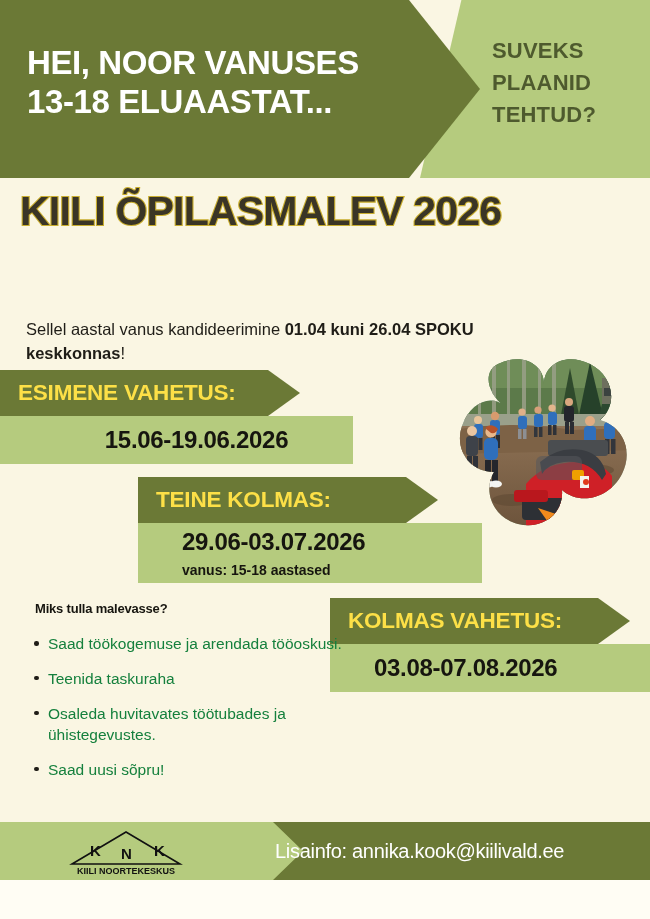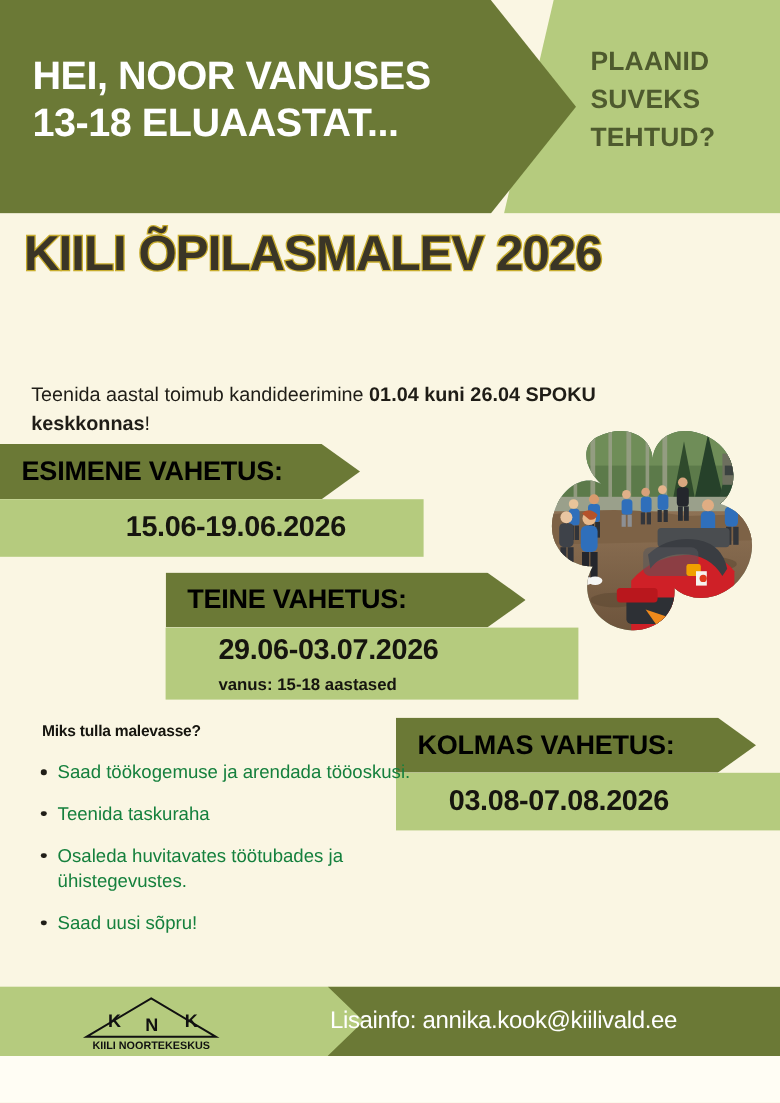"PLAANID" div { order: before "SUVEKS" -> after "SUVEKS" }
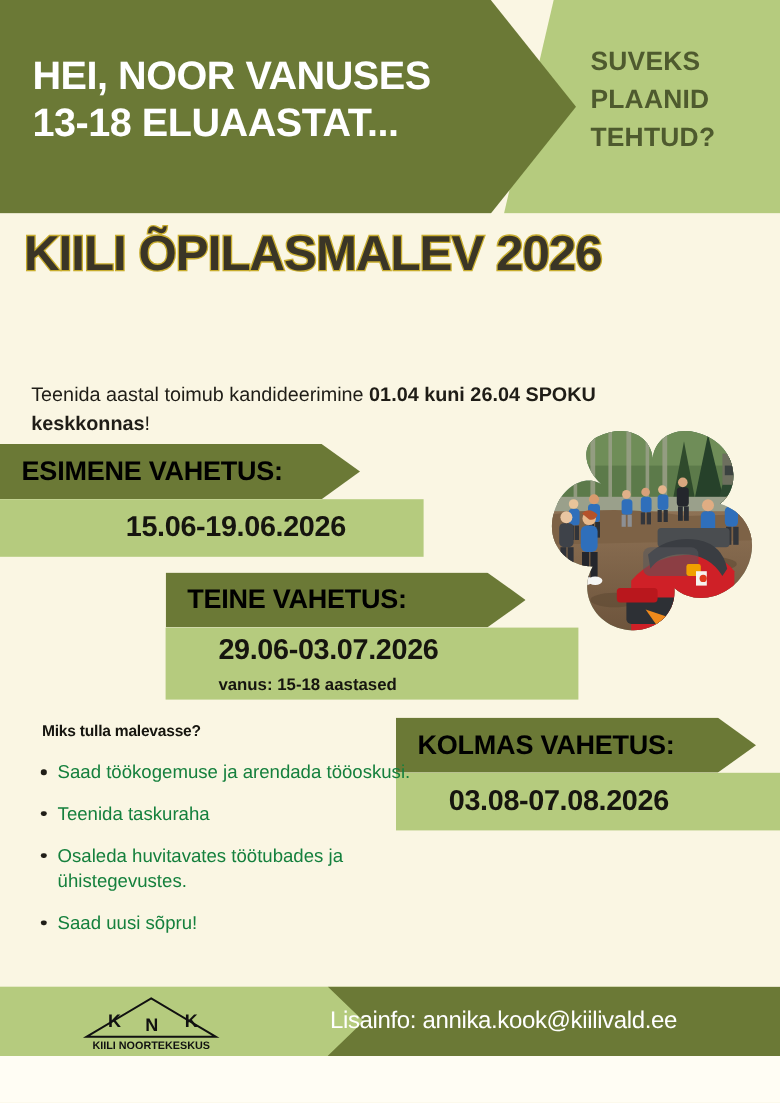"Teenida aastal toimub kandideerimine" span { text: Teenida aastal toimub -> Sellel aastal vanus }
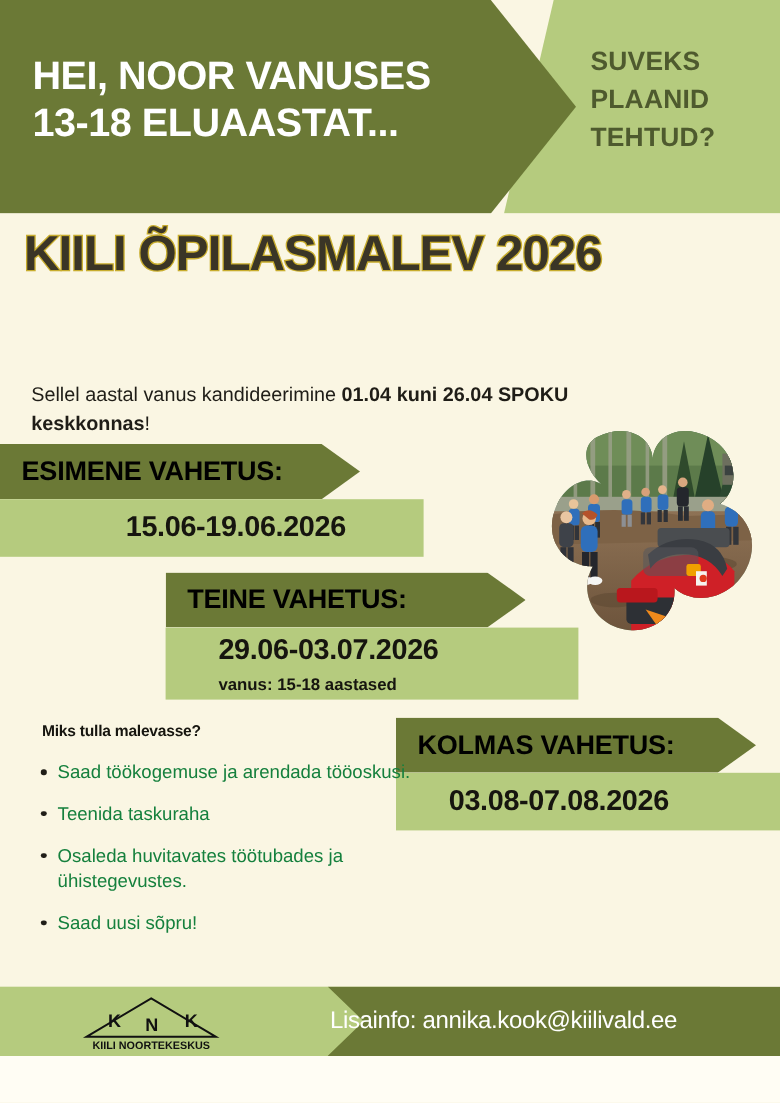"ESIMENE VAHETUS:" .banner-head { color: #000000 -> #fde047 }
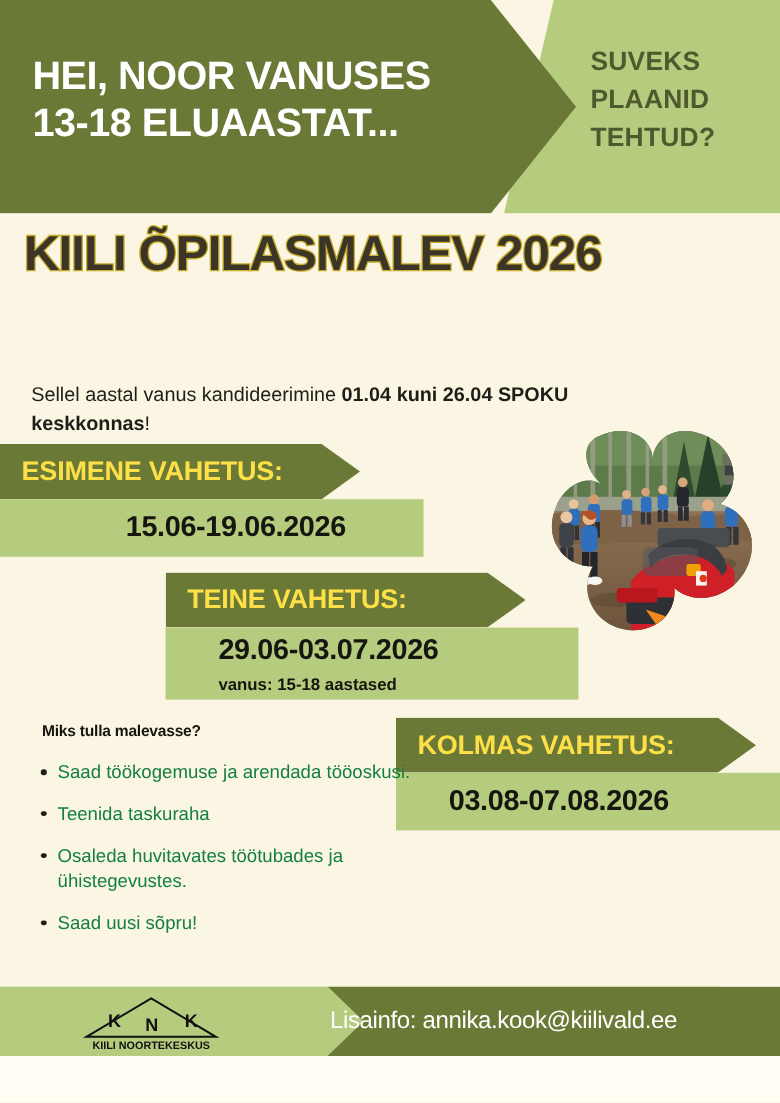"TEINE VAHETUS:" span { text: VAHETUS -> KOLMAS }
